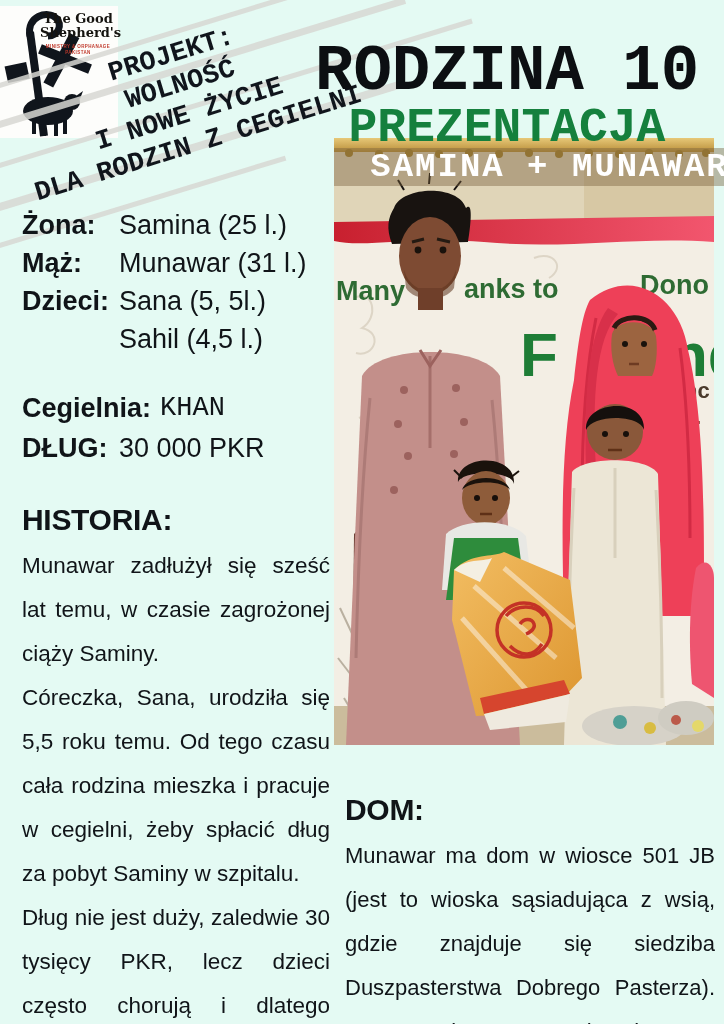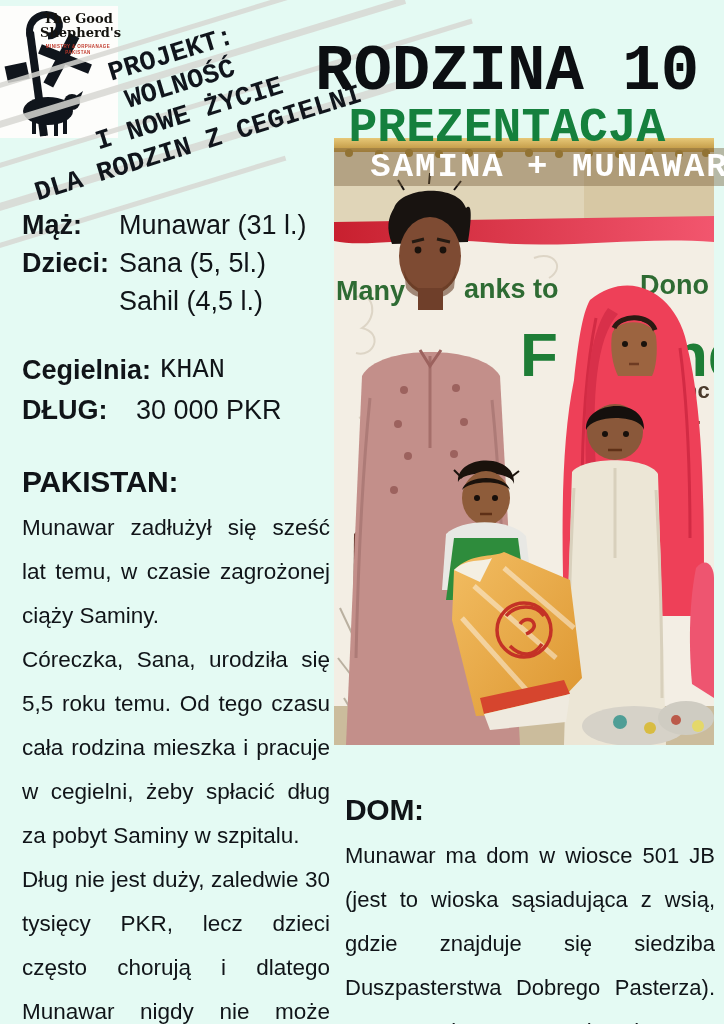"Żona:" div.fam-row { html: none -> <div> <span>Żona:</span> <span>Samina (25 l.)</span> </div> }
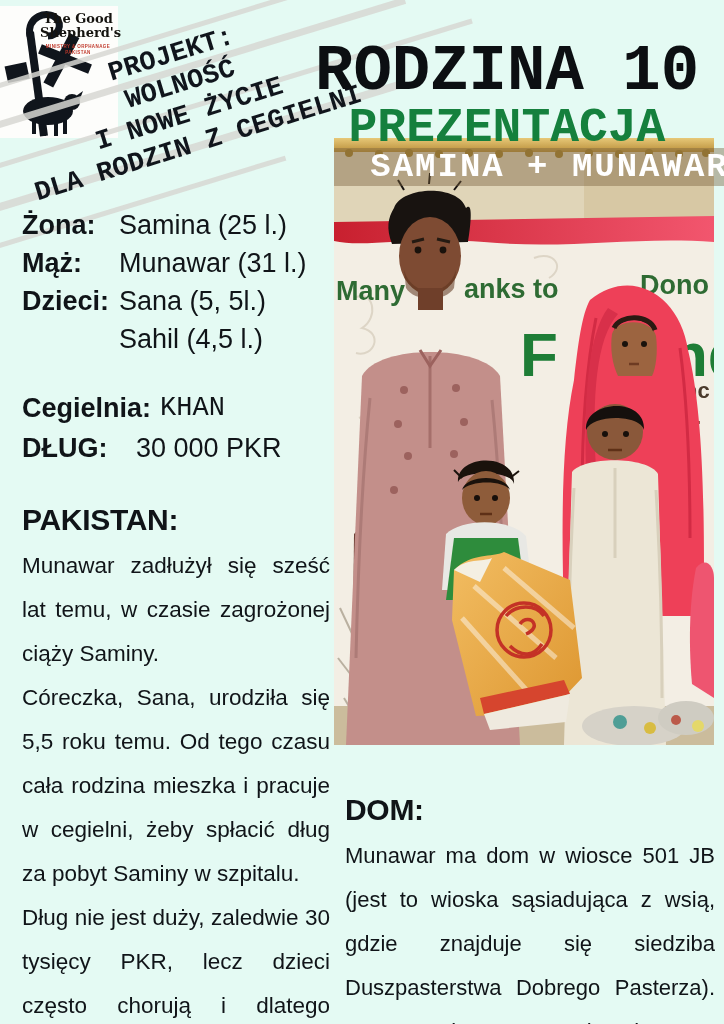"30 000 PKR" .info-row .val0 { margin-left: 17px -> 0 }
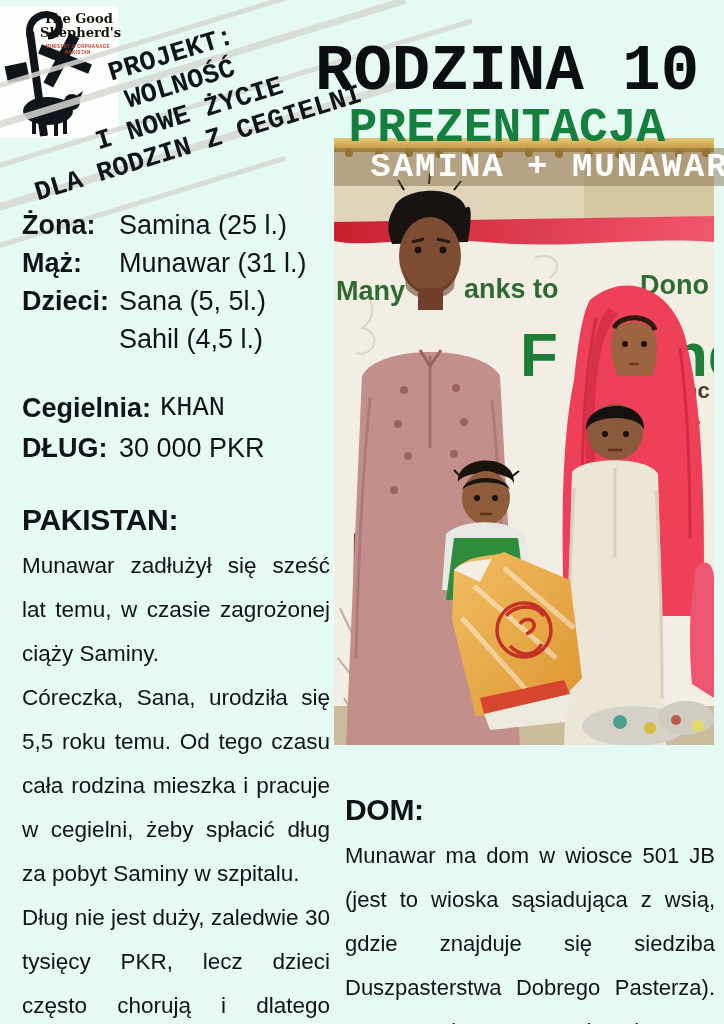"PAKISTAN:" div.section-heading { text: PAKISTAN -> HISTORIA }
